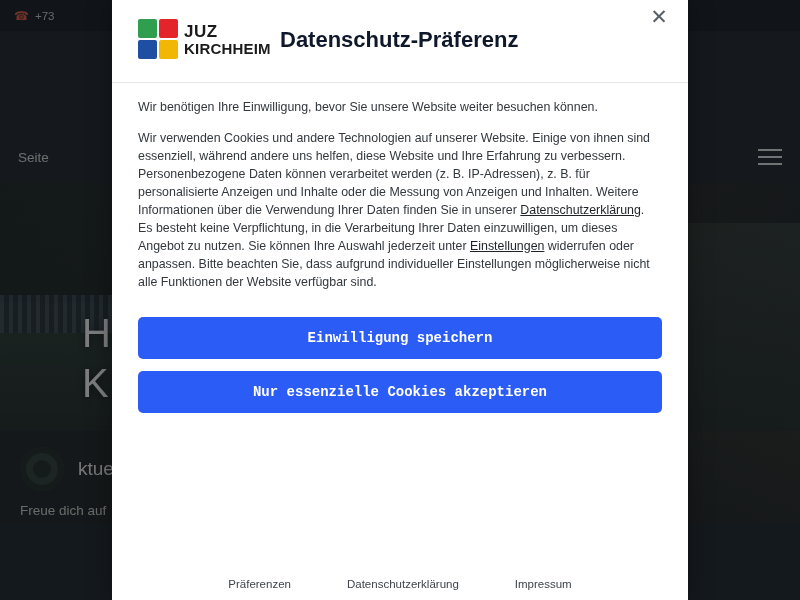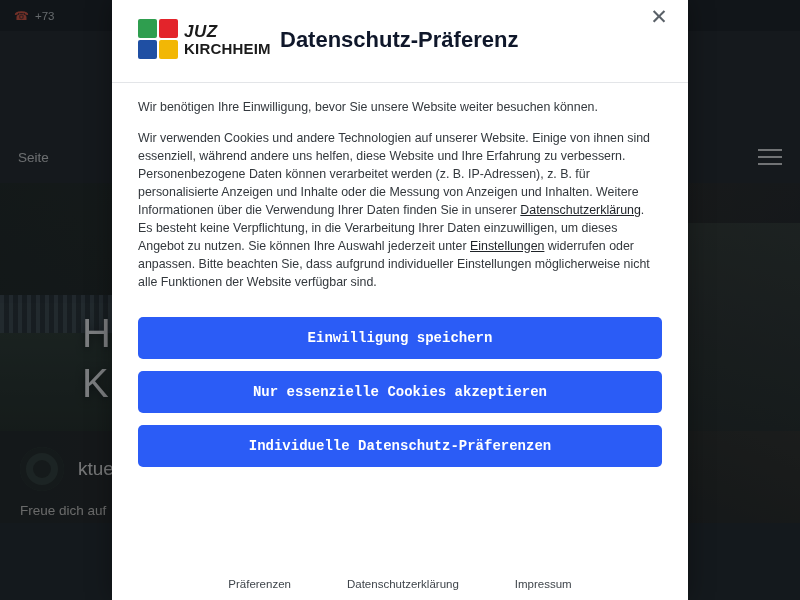"JUZ" .logo-text .l1 { font-style: italic -> none }
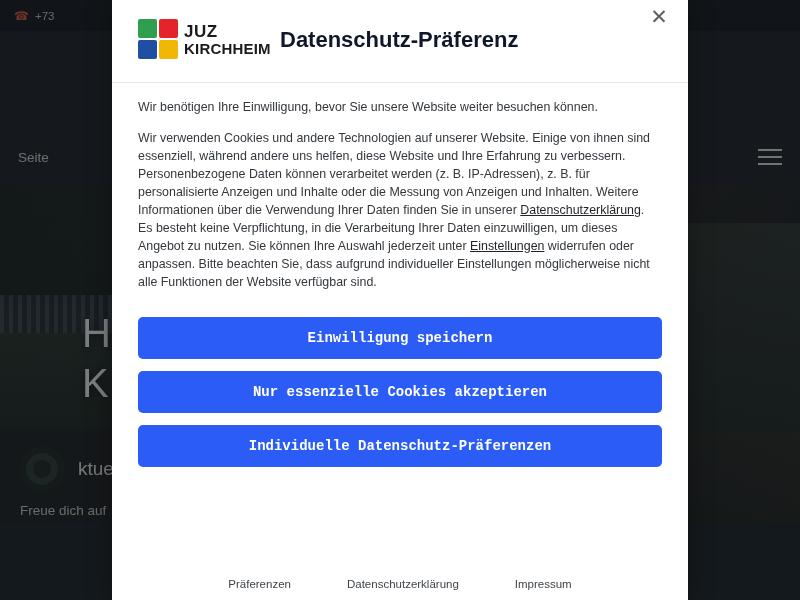"Individuelle Datenschutz-Präferenzen" button.btn { html: <button>Individuelle Datenschutz-Präferenzen</button> -> none }
